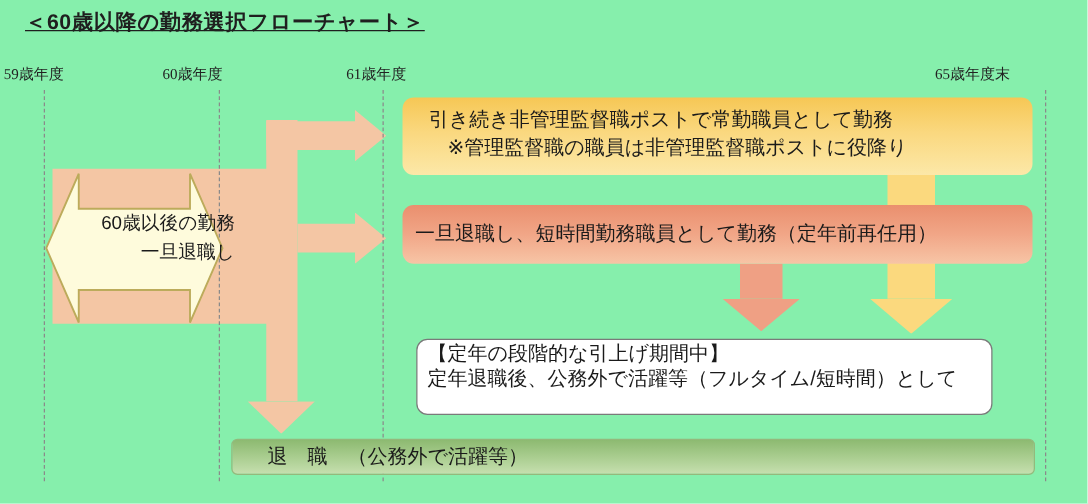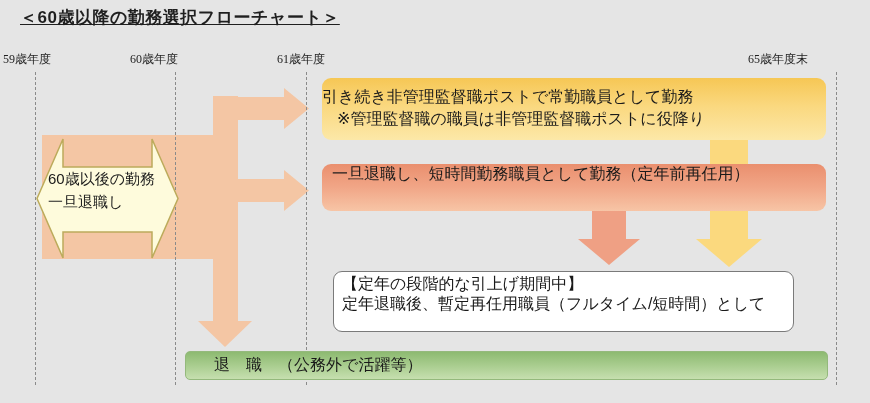"＜60歳以降の勤務選択フローチャート＞" .canvas { background: #e5e5e5 -> #86efac }
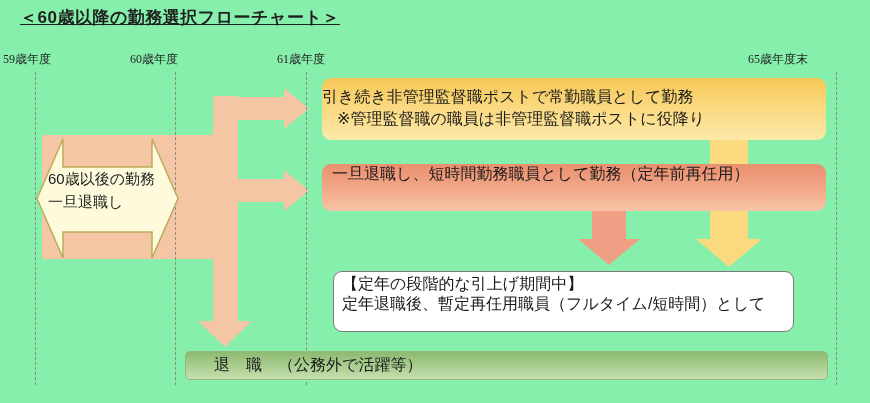"引き続き非管理監督職ポストで常勤職員として勤務" .box-yellow { padding: 8px 0 0 0 -> 8px 0 0 21px }
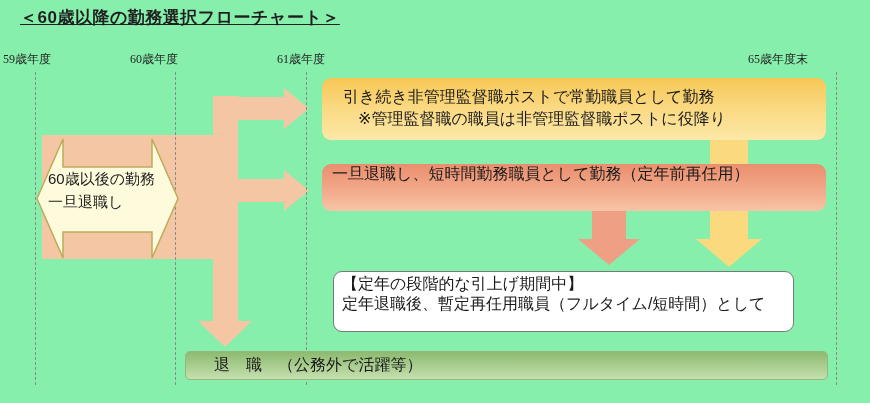"60歳以後の勤務" .intent-text { text-align: none -> right }
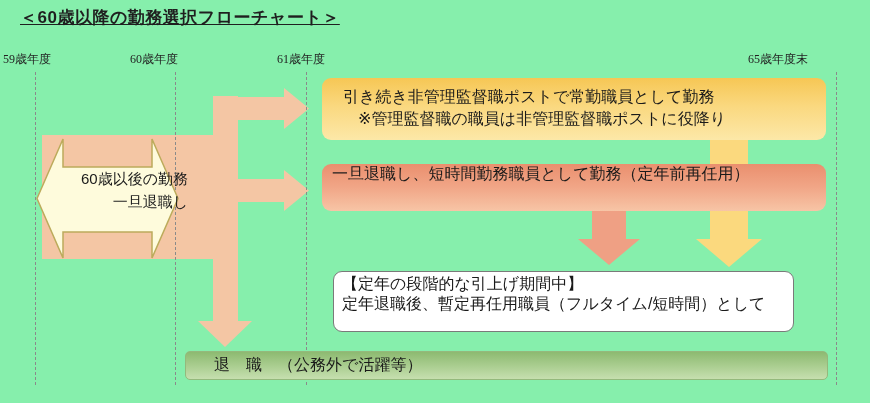"一旦退職し、短時間勤務職員として勤務（定年前再任用）" .box-orange { align-items: flex-start -> center }
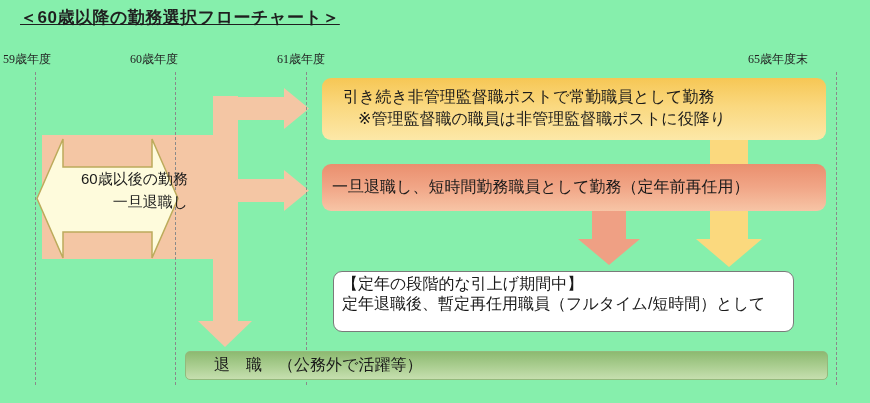"定年退職後、暫定再任用職員（フルタイム/短時間）として" div.nowrap { text: 暫定再任用職員 -> 公務外で活躍等 }
